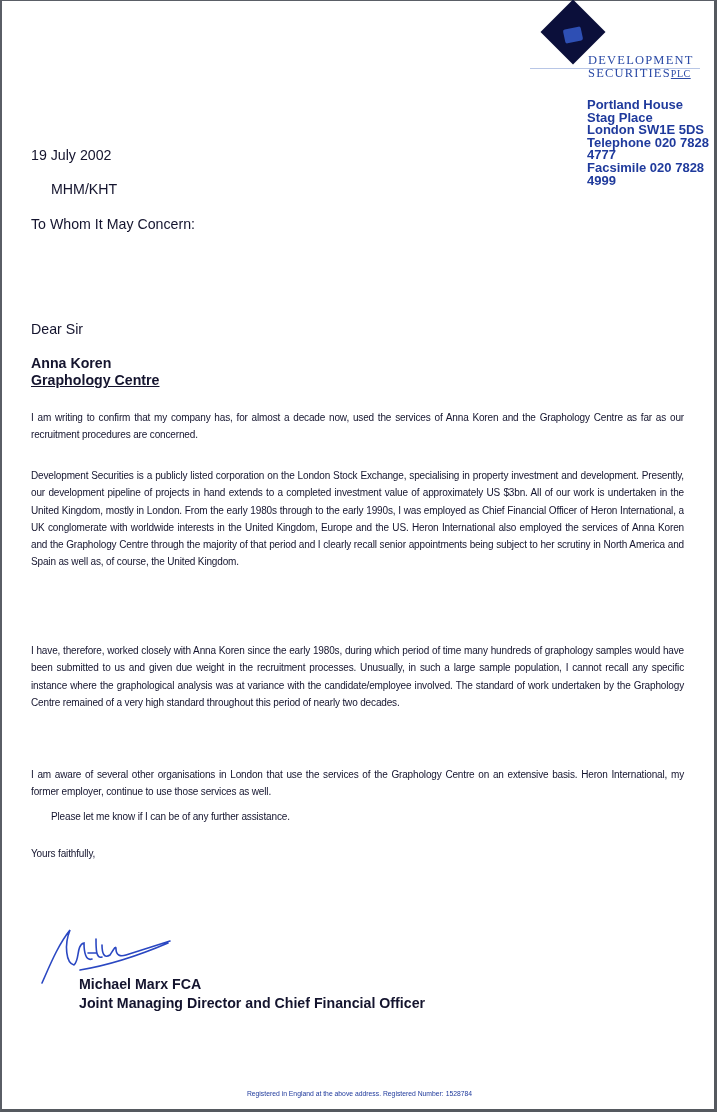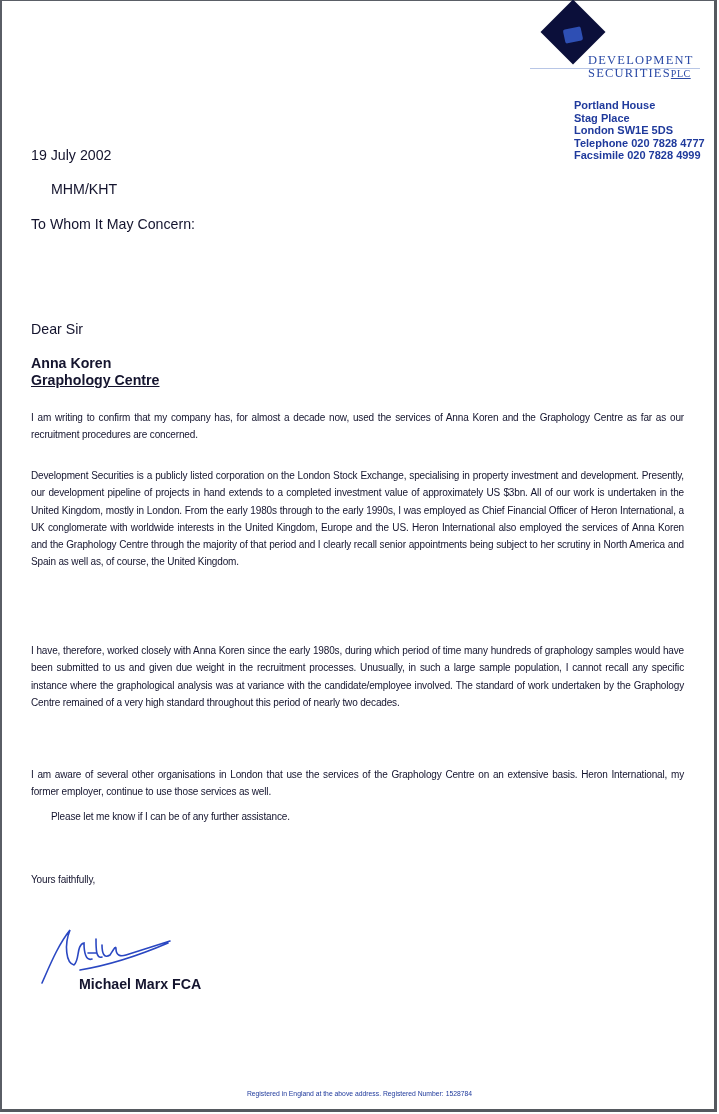"Portland House" .address { font-size: 11px -> 13px; left: 574px -> 587px }
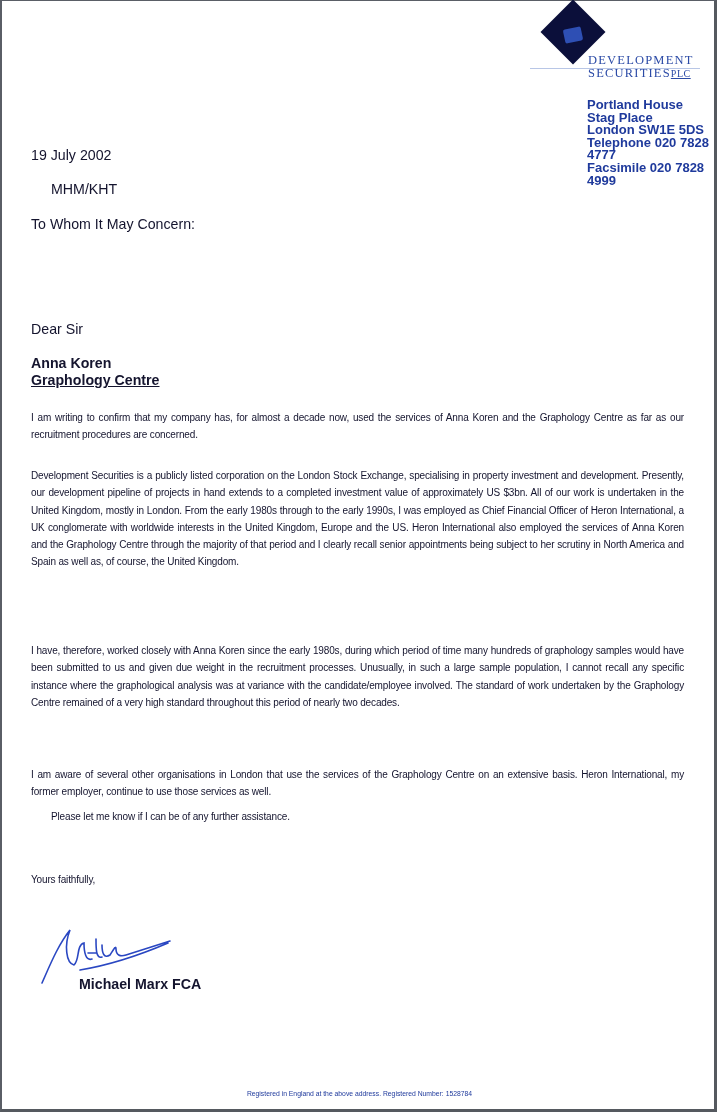"Yours faithfully," .closing { top: 871px -> 845px }
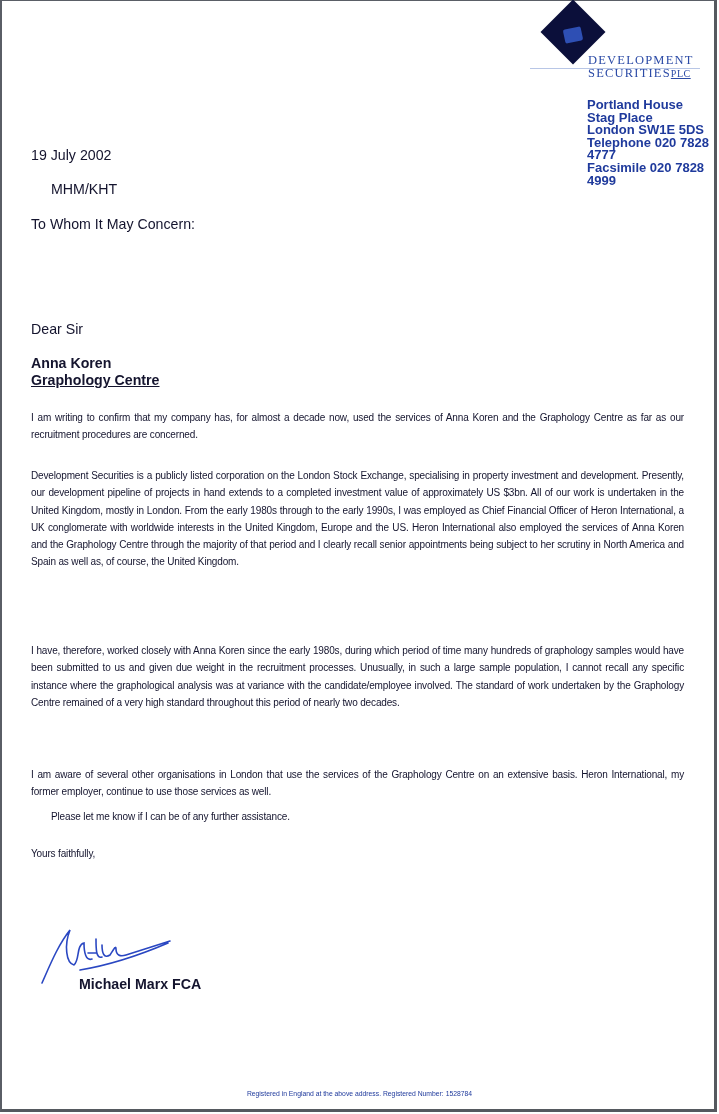"Joint Managing Director and Chief" div { html: none -> <div>Joint Managing Director and Chief Financial Officer</div> }
